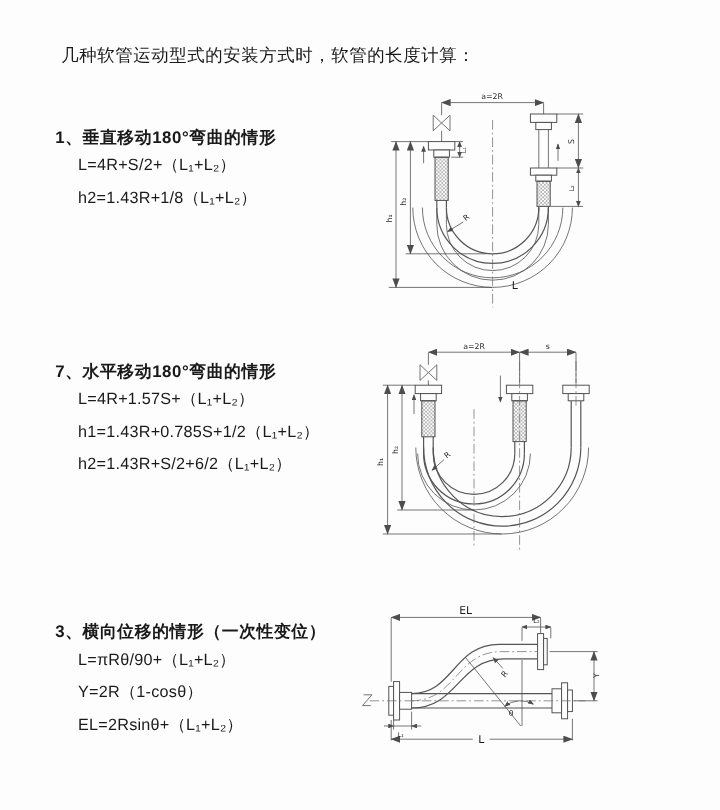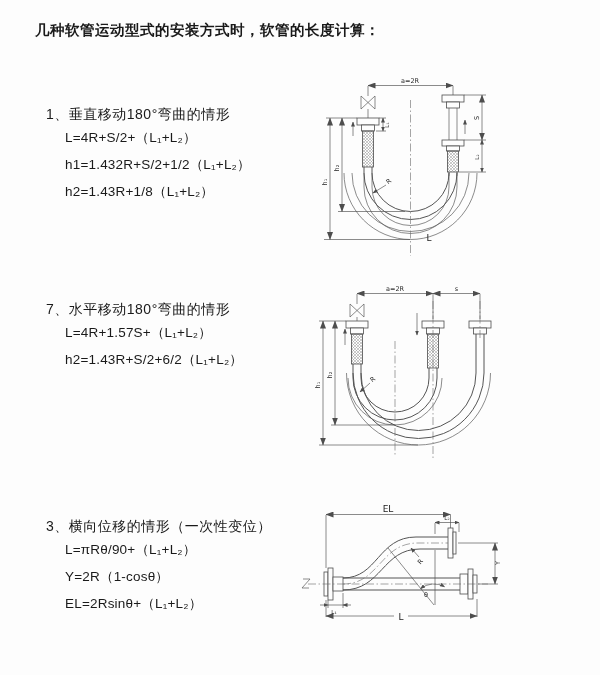"几种软管运动型式的安装方式时，软管的长度计算：" .page-title { font-weight: 700 -> 400; margin: 0 -> 16px }
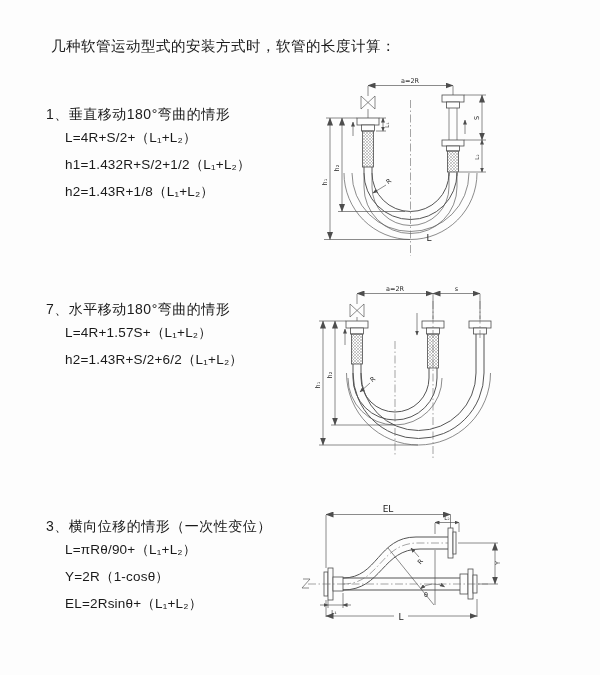"1、垂直移动180°弯曲的情形" .sec-heading { font-weight: 400 -> 700 }
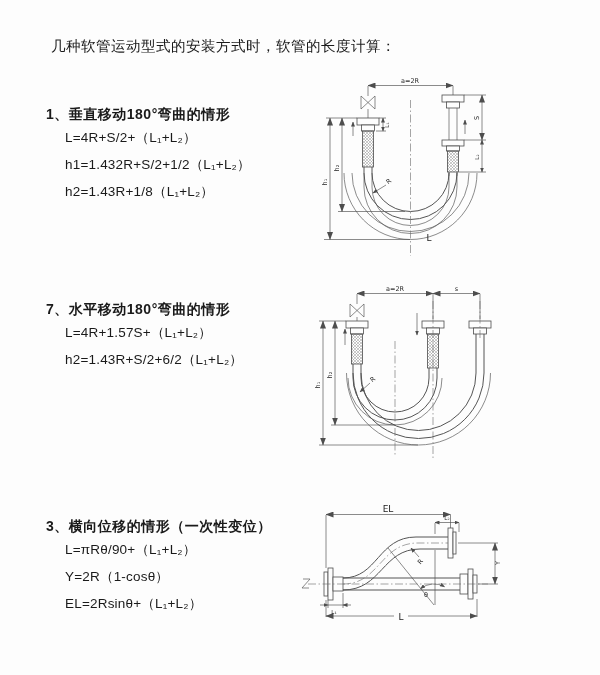"h1=1.432R+S/2+1/2（L₁+L₂）" div.formula { html: <div>h1=1.432R+S/2+1/2（L₁+L₂）</div> -> none }
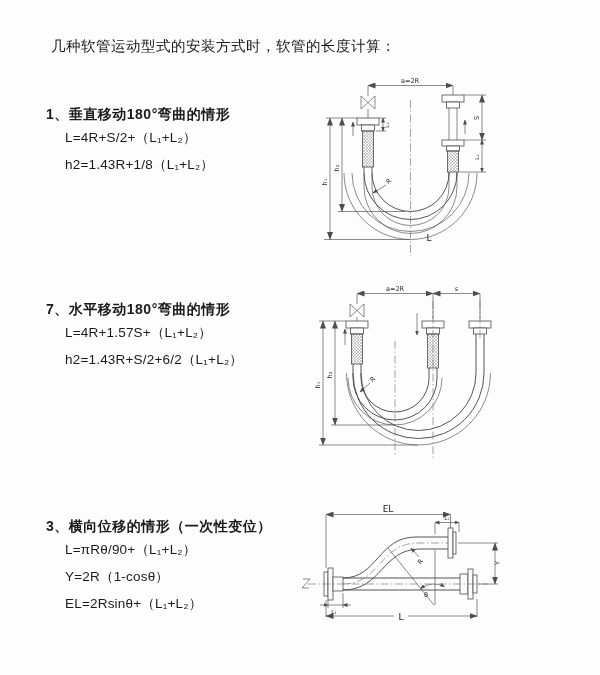"h1=1.43R+0.785S+1/2（L₁+L₂）" div.formula { html: none -> <div>h1=1.43R+0.785S+1/2（L₁+L₂）</div> }
